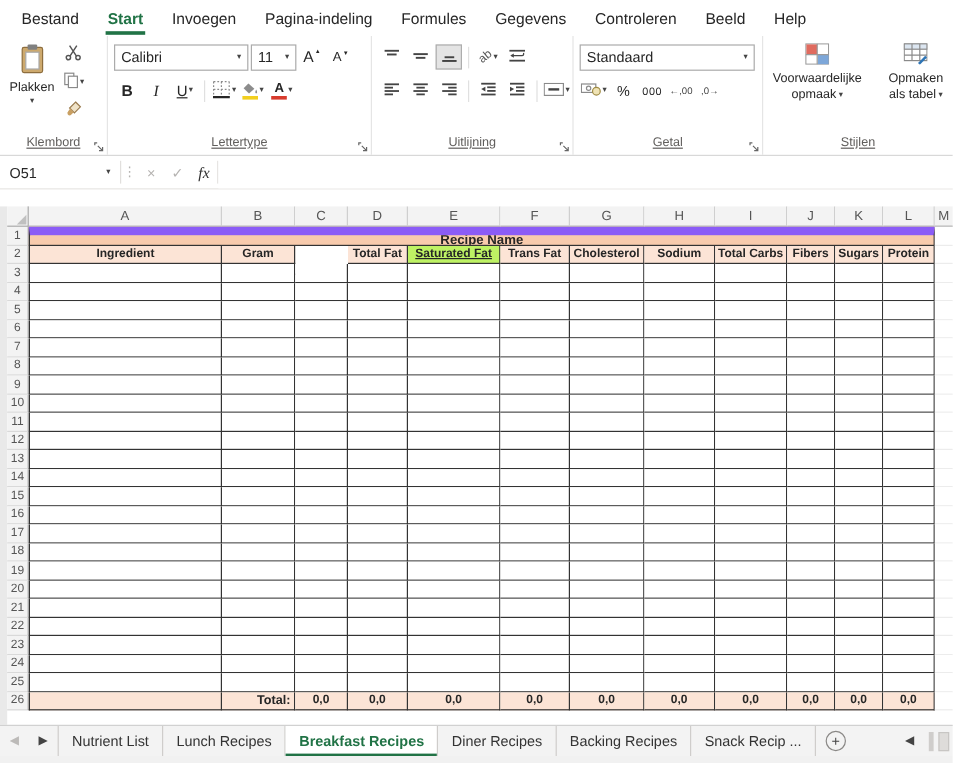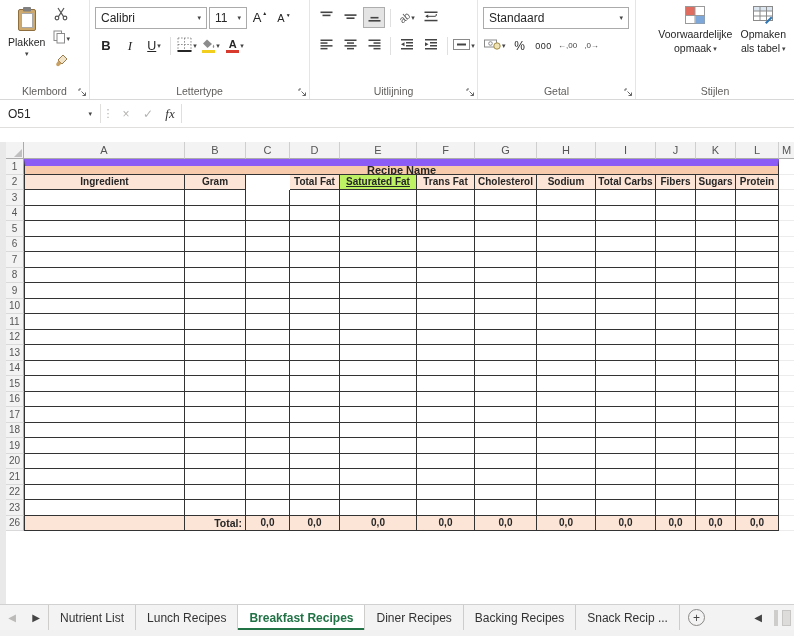"Bestand" nav.menubar { html: none -> <nav> <div>Bestand</div> <div>Start</div> <div>Invoegen</div> <div>Pagina-indeling</div> <div>Formules</div> <div>Gegevens</div> <div>Controleren</div> <div>Beeld</div> <div>Help</div> </nav> }
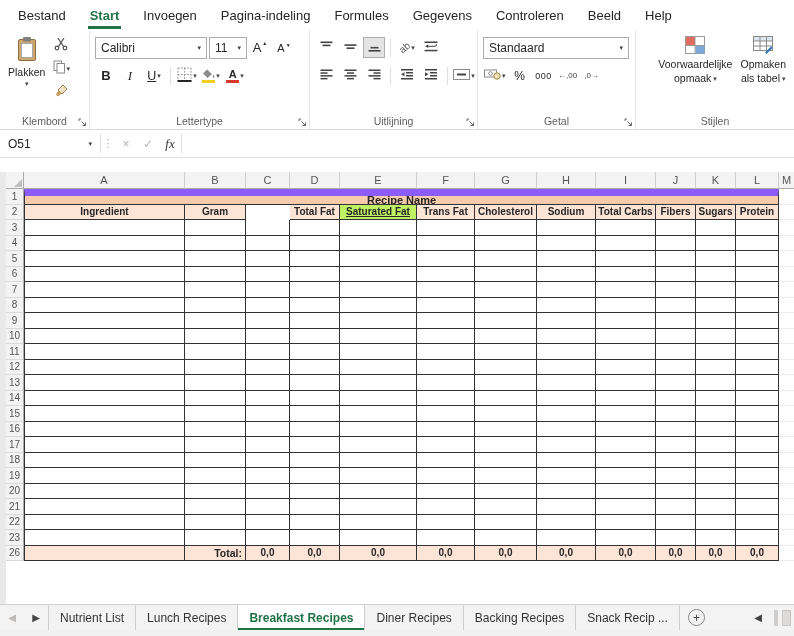"Voorwaardelijke" div.gbody { justify-content: flex-end -> space-between }
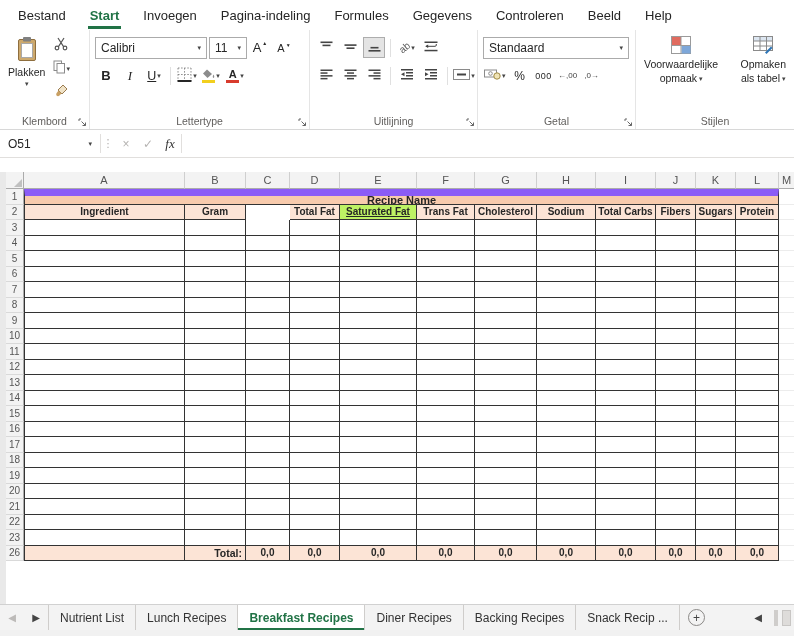"Klembord" .glabel { align-items: center -> none; text-decoration: none -> underline }
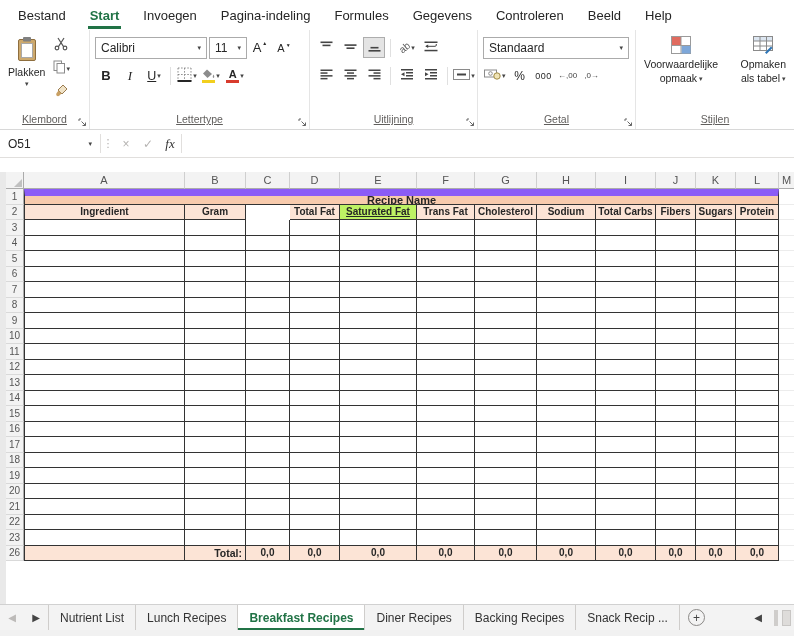"24" div.grow { html: none -> <div> <div>24</div> <div></div> <div></div> <div></div> <div></div> <div></div> <div></div> <div></div> <div></div> <div></div> <div></div> <div></div> <div></div> <div></div> </div> }
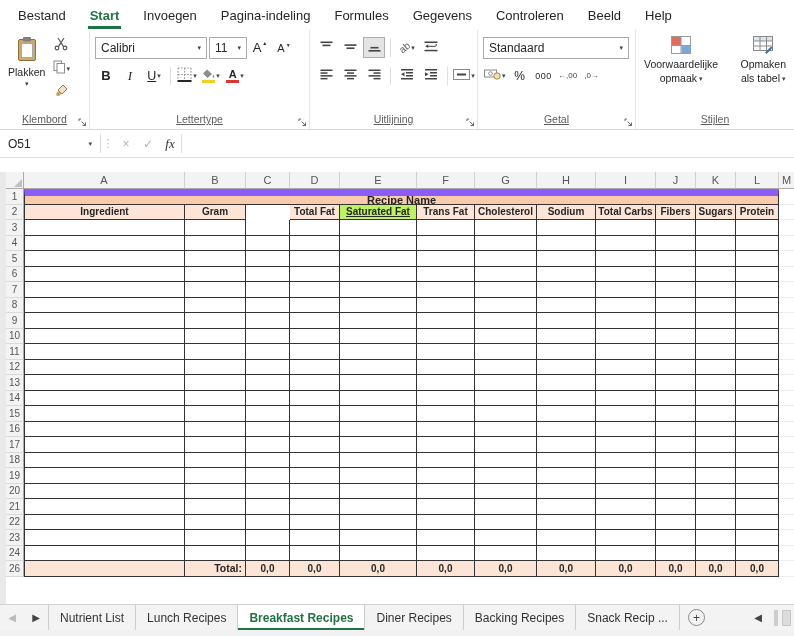"25" div.grow { html: none -> <div> <div>25</div> <div></div> <div></div> <div></div> <div></div> <div></div> <div></div> <div></div> <div></div> <div></div> <div></div> <div></div> <div></div> <div></div> </div> }
